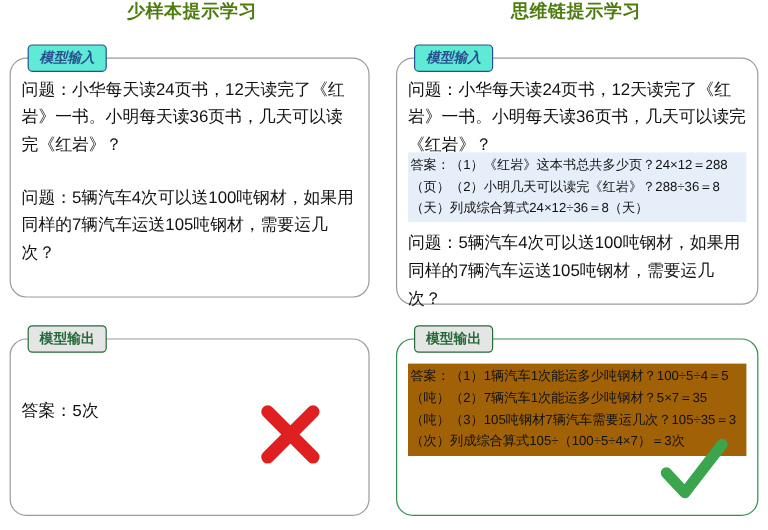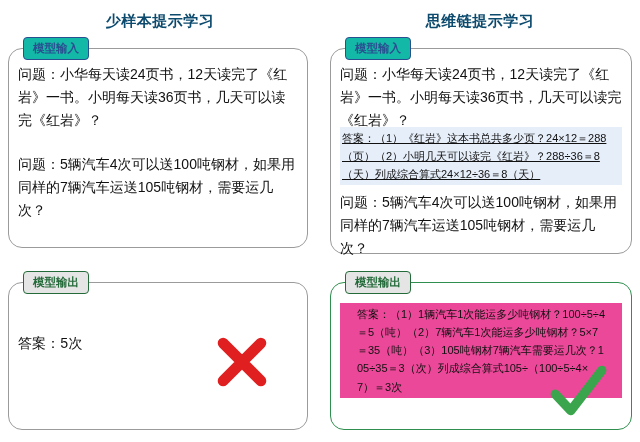"少样本提示学习" .col-title { color: #0c4a6e -> #4d7c0f; top: 12px -> 0 }
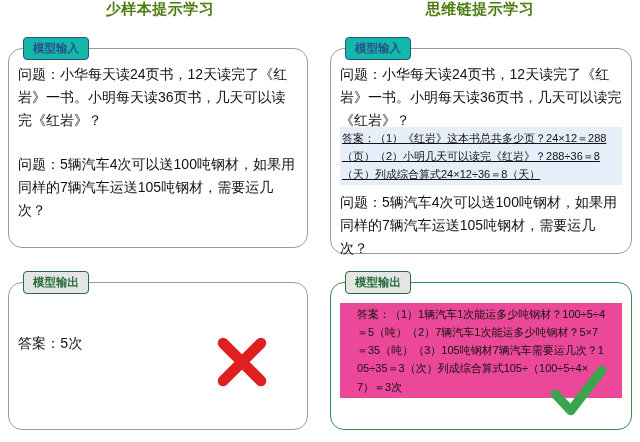"模型输入" .tag.blue { background: #14b8a6 -> #5eead4; font-style: none -> italic }
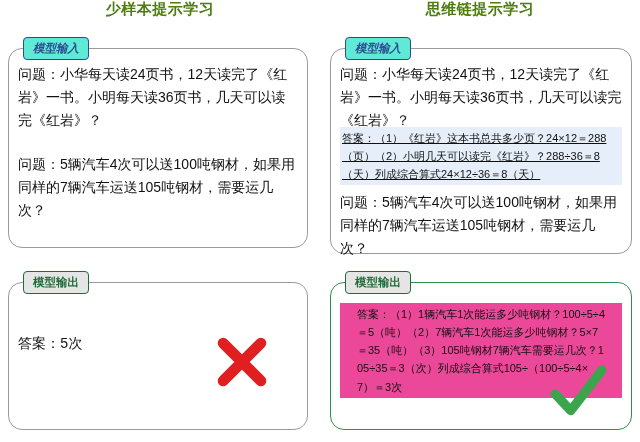"答案：（1）《红岩》这本书总共多少页？24×12＝288（页）（2）小明几天可以" .hl-blue { text-decoration: underline -> none }
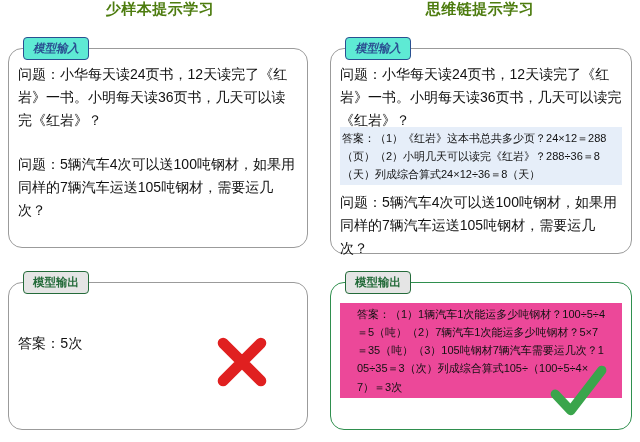"答案：（1）1辆汽车1次能运多少吨钢材？100÷5÷4＝5（吨）（2）7辆汽车1" .hl-green { background: #ec4899 -> #a16207; padding: 2px 17px -> 2px 2px }
